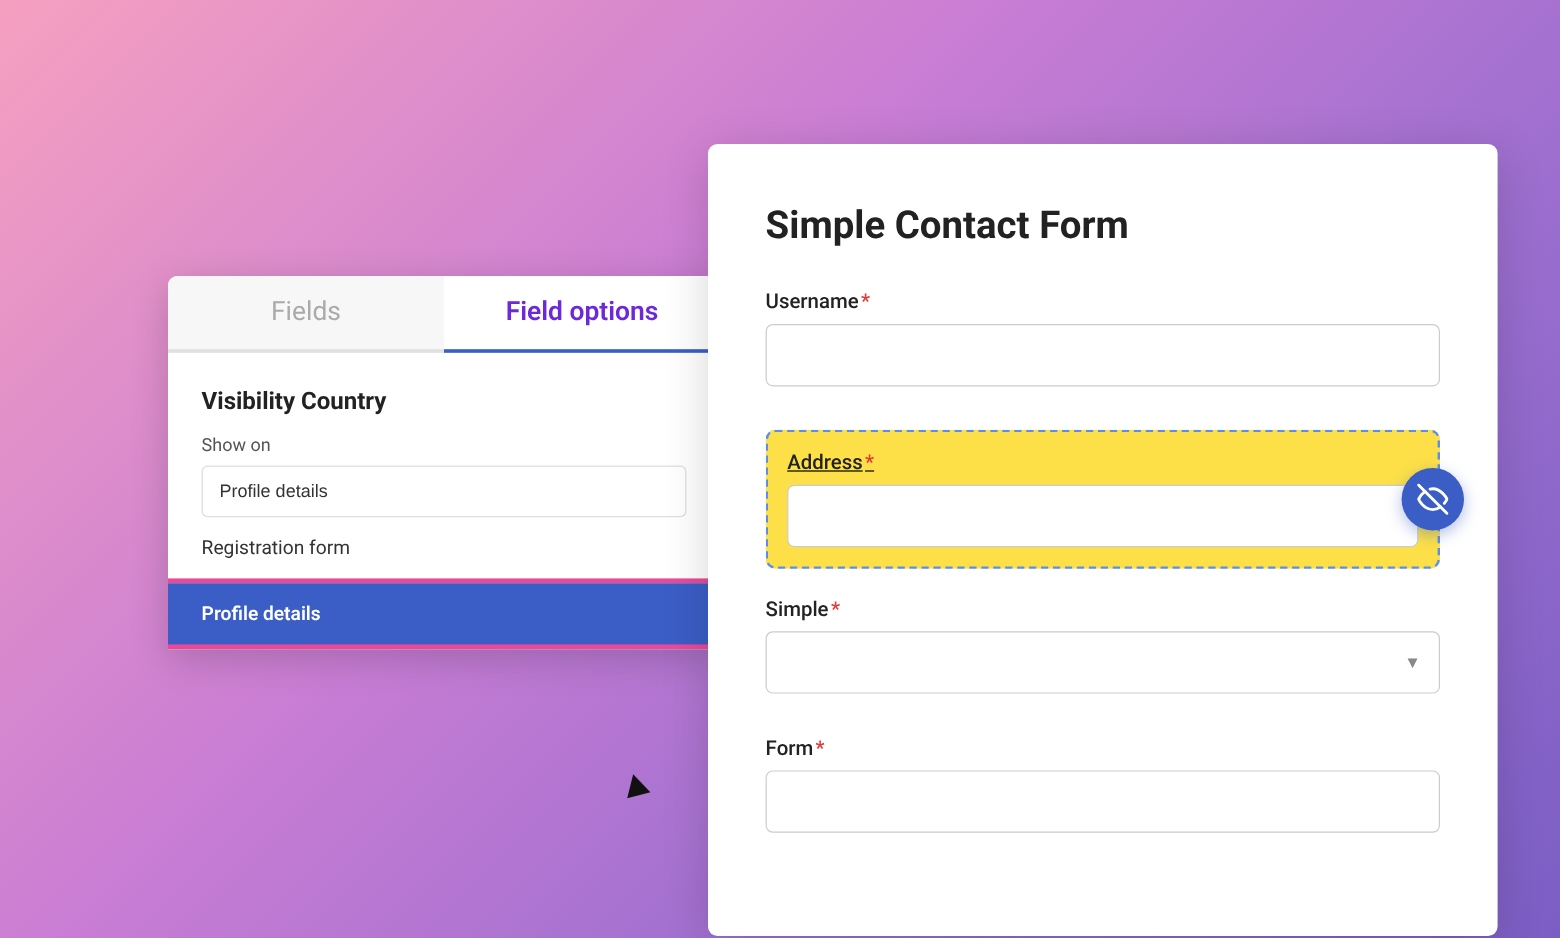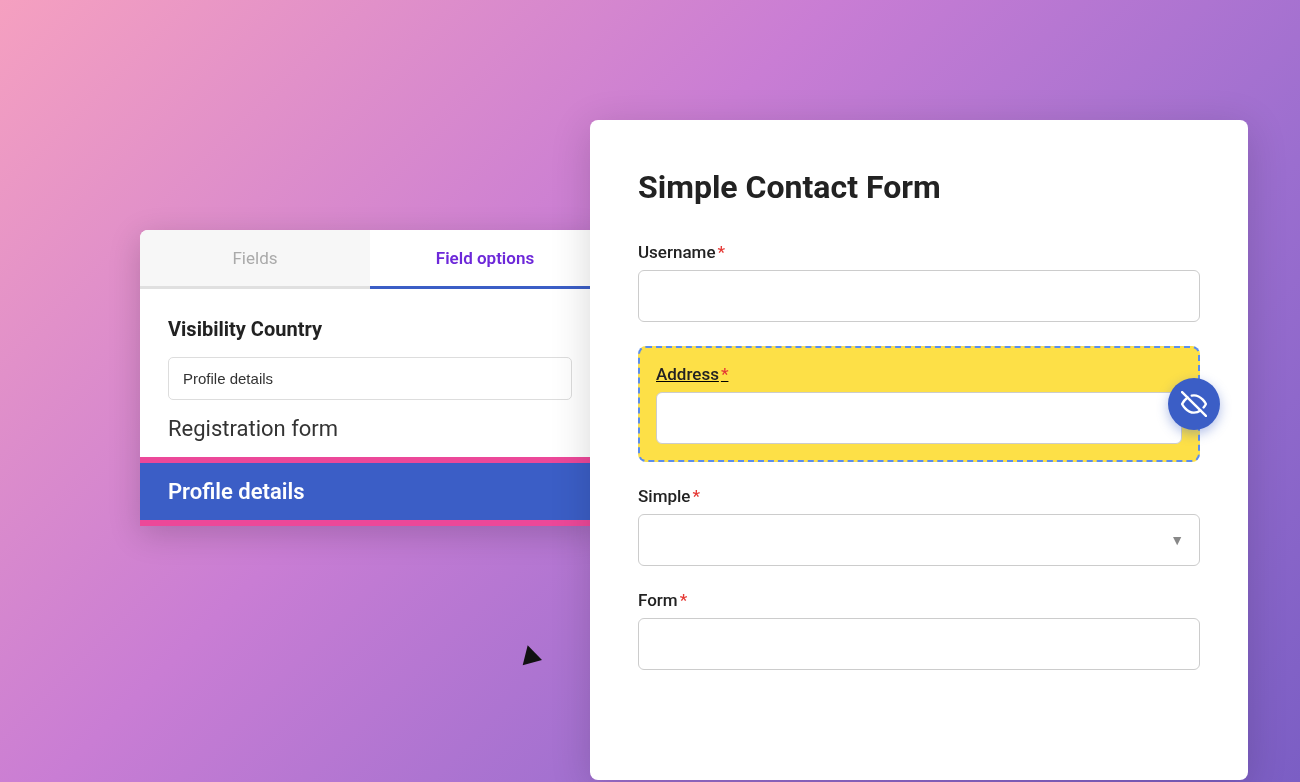"Fields" .tab { font-size: 17px -> 22px }
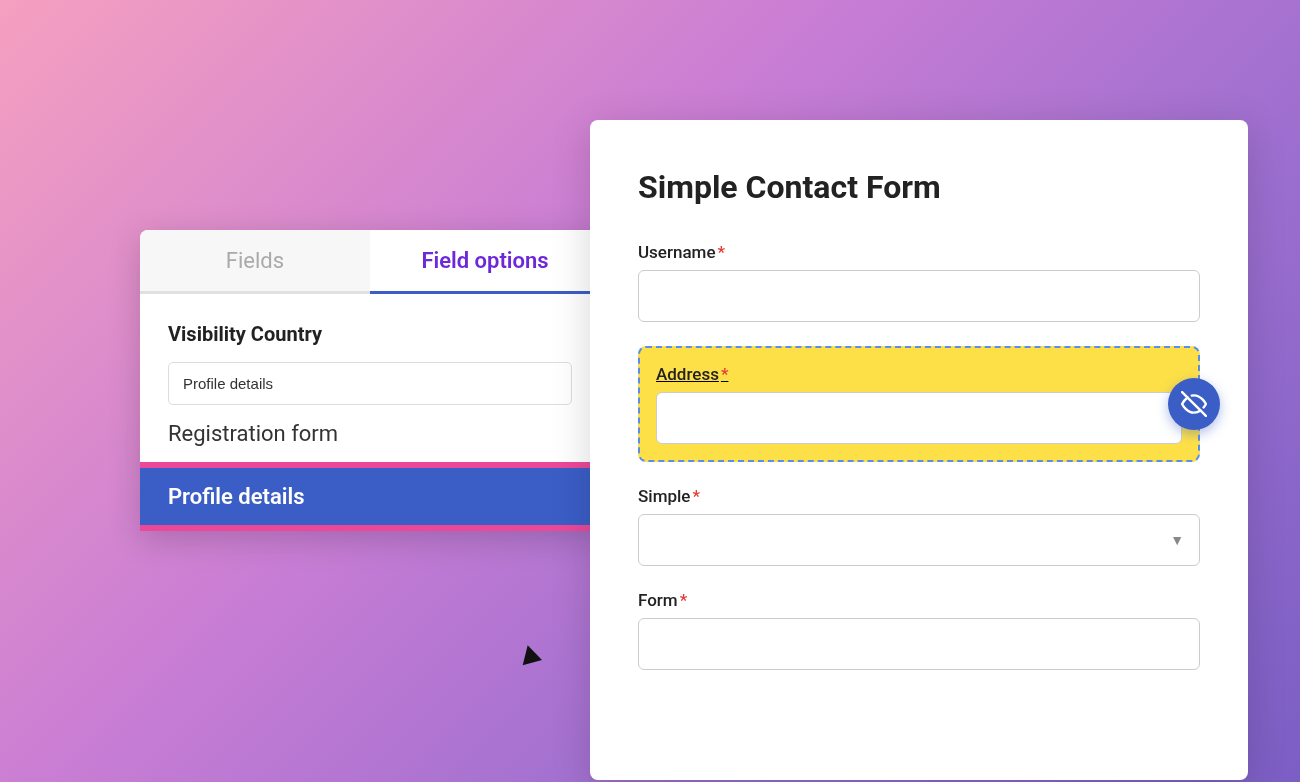"Username*" .form-field { margin-bottom: 24px -> 36px }
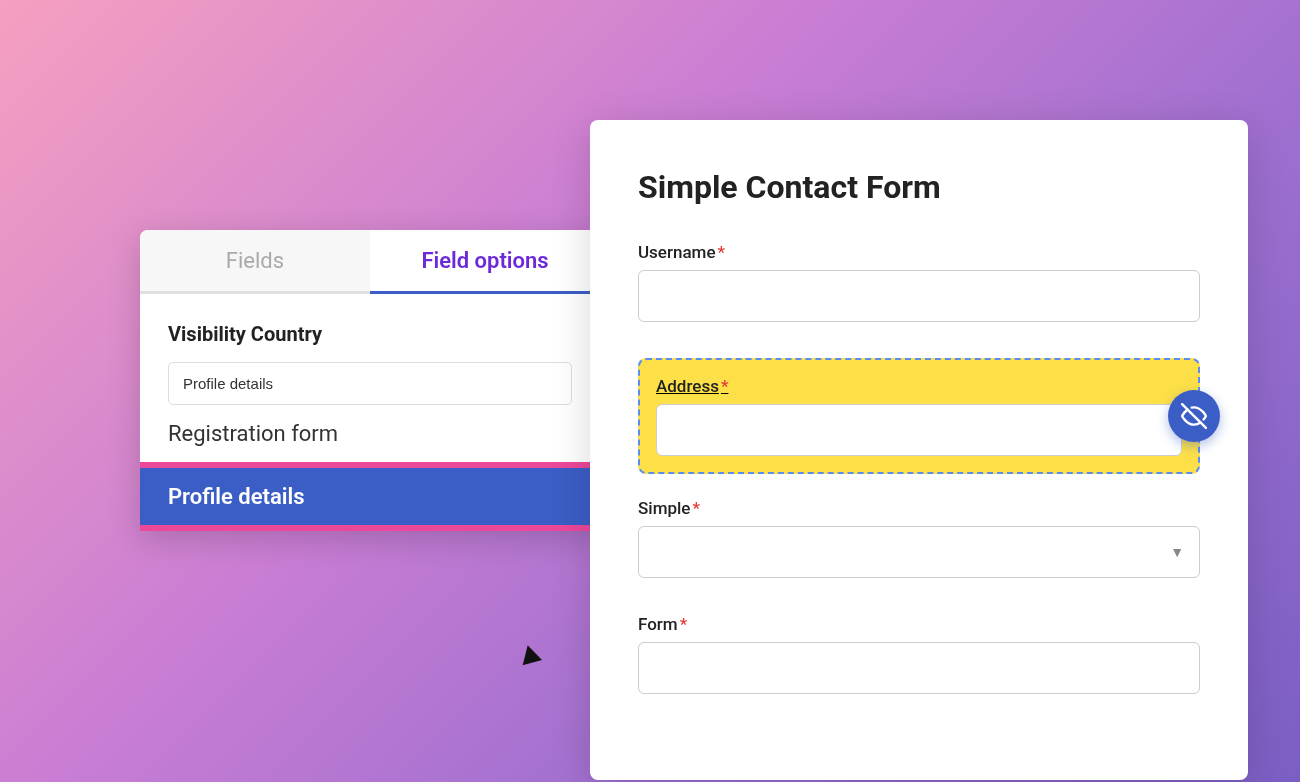"Show on" div.show-on-label { html: none -> <div>Show on</div> }
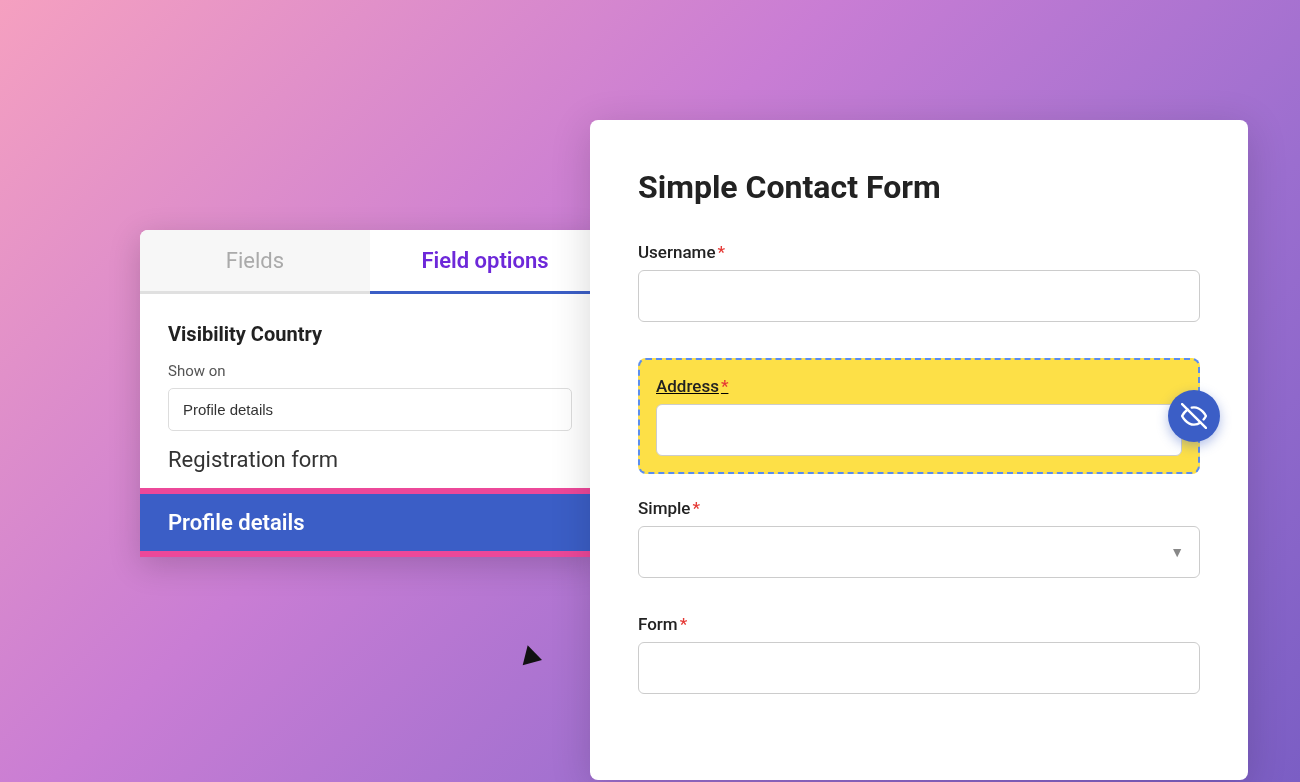"Registration form" .dropdown-item { border-bottom: 6px solid #ec4899 -> 4px solid #ec4899; font-size: 22px -> 16px }
